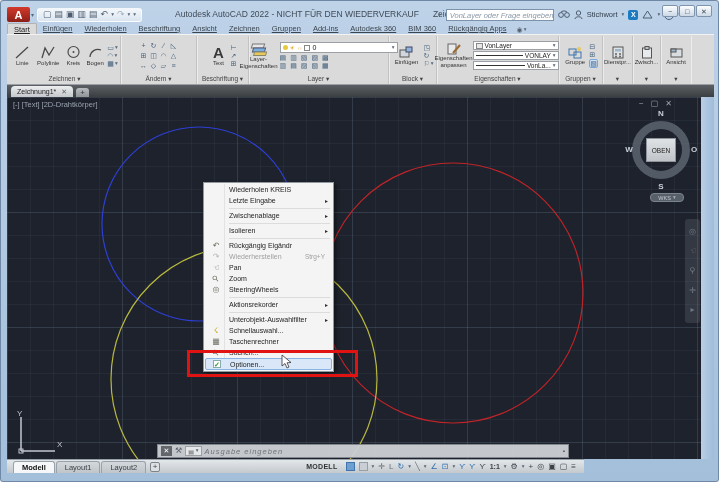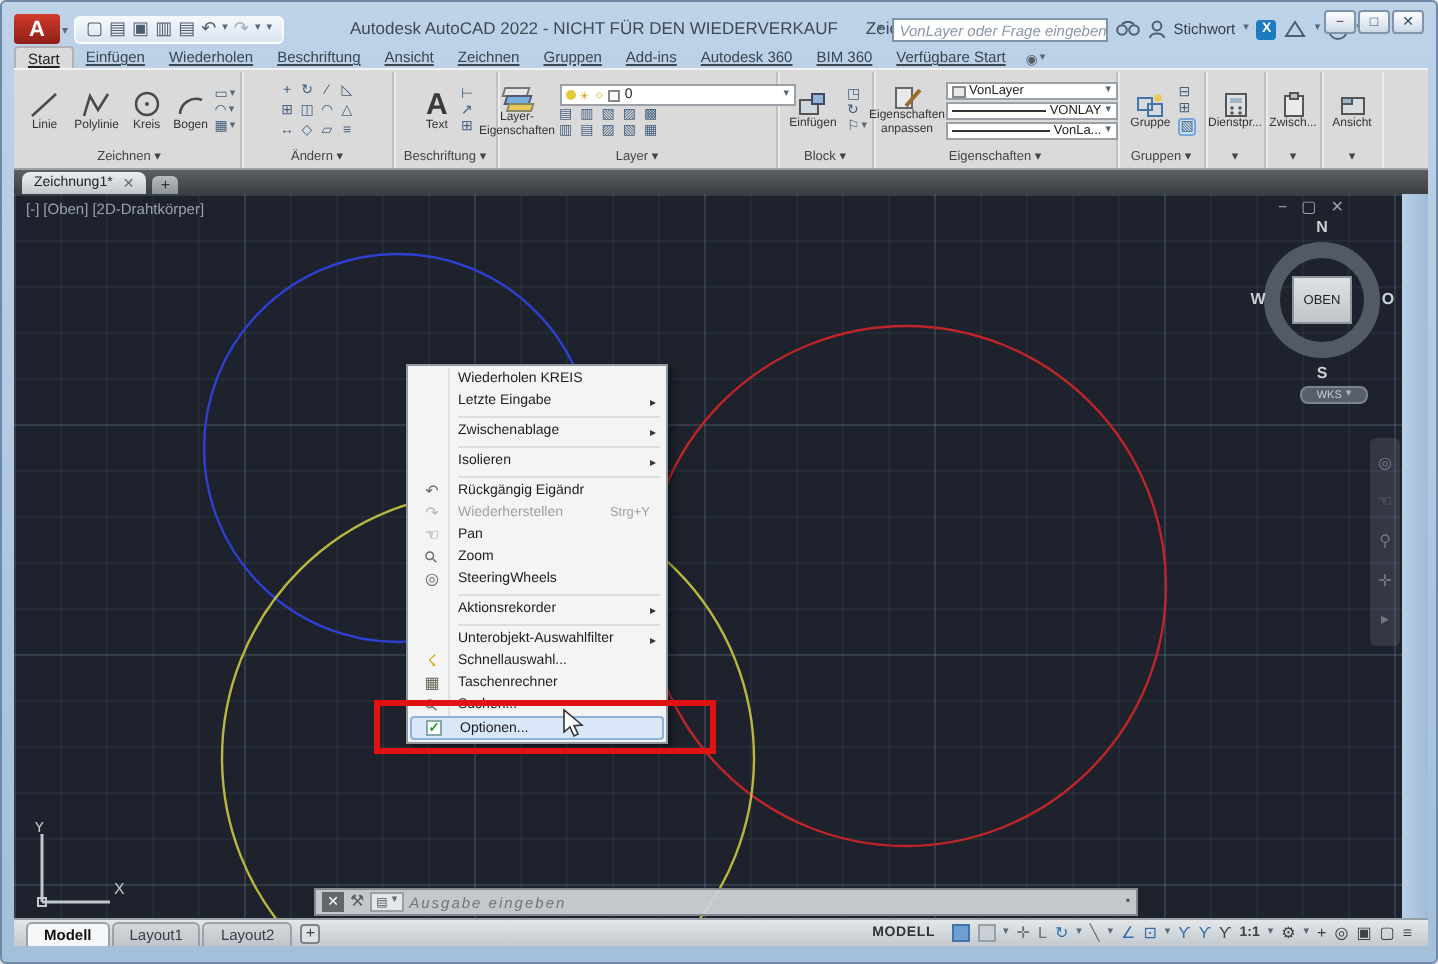"Verfügbare Start" div.rtab { text: Verfügbare Start -> Rückgängig Apps }
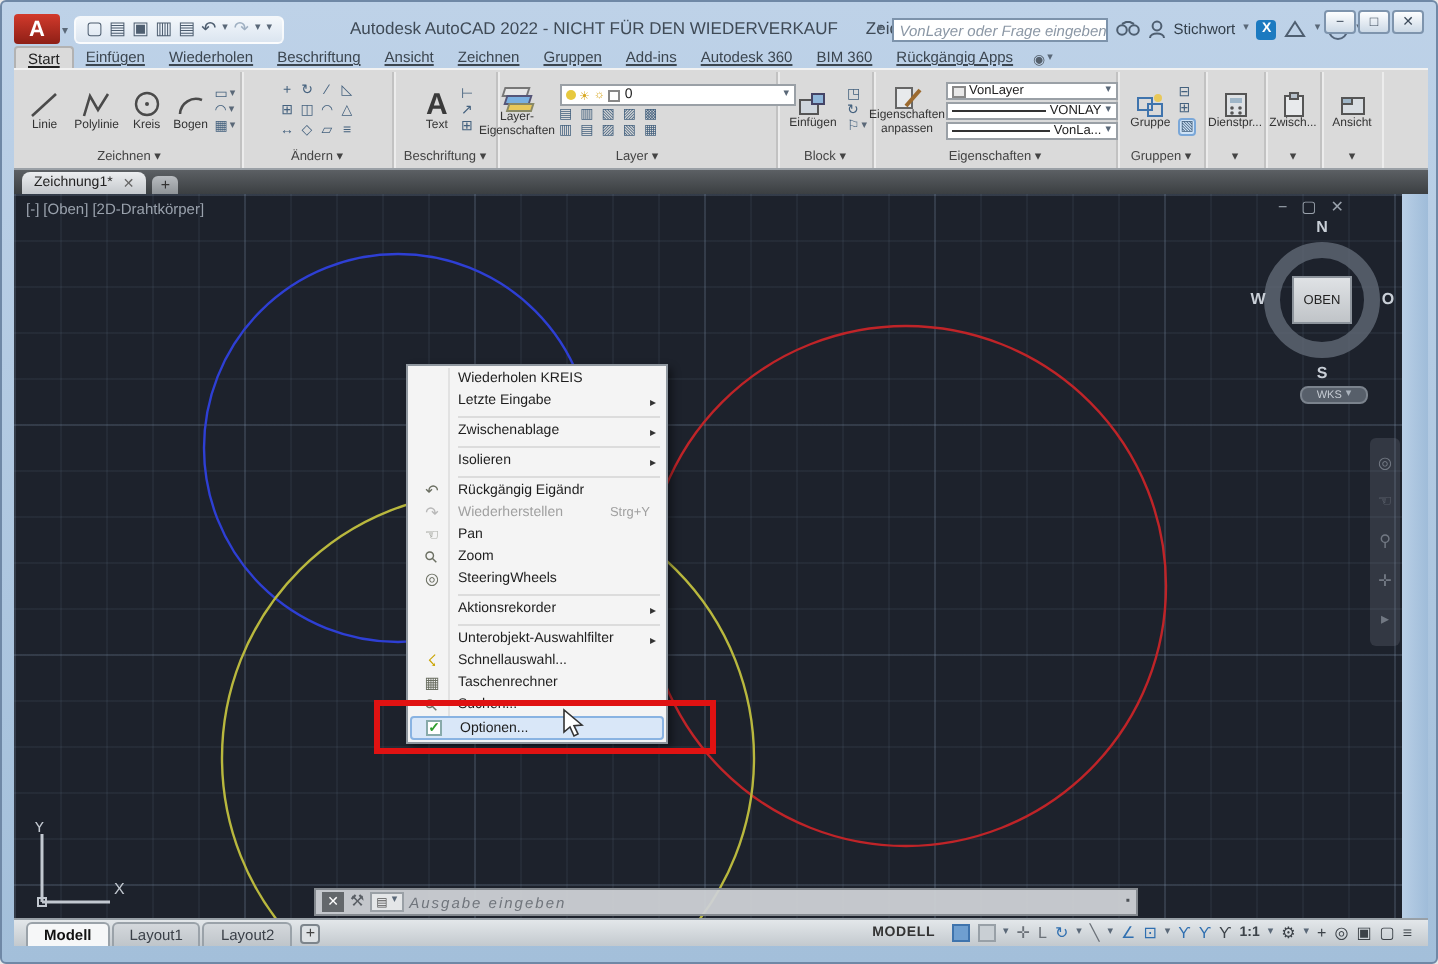"[Oben]" span { text: Oben -> Text }
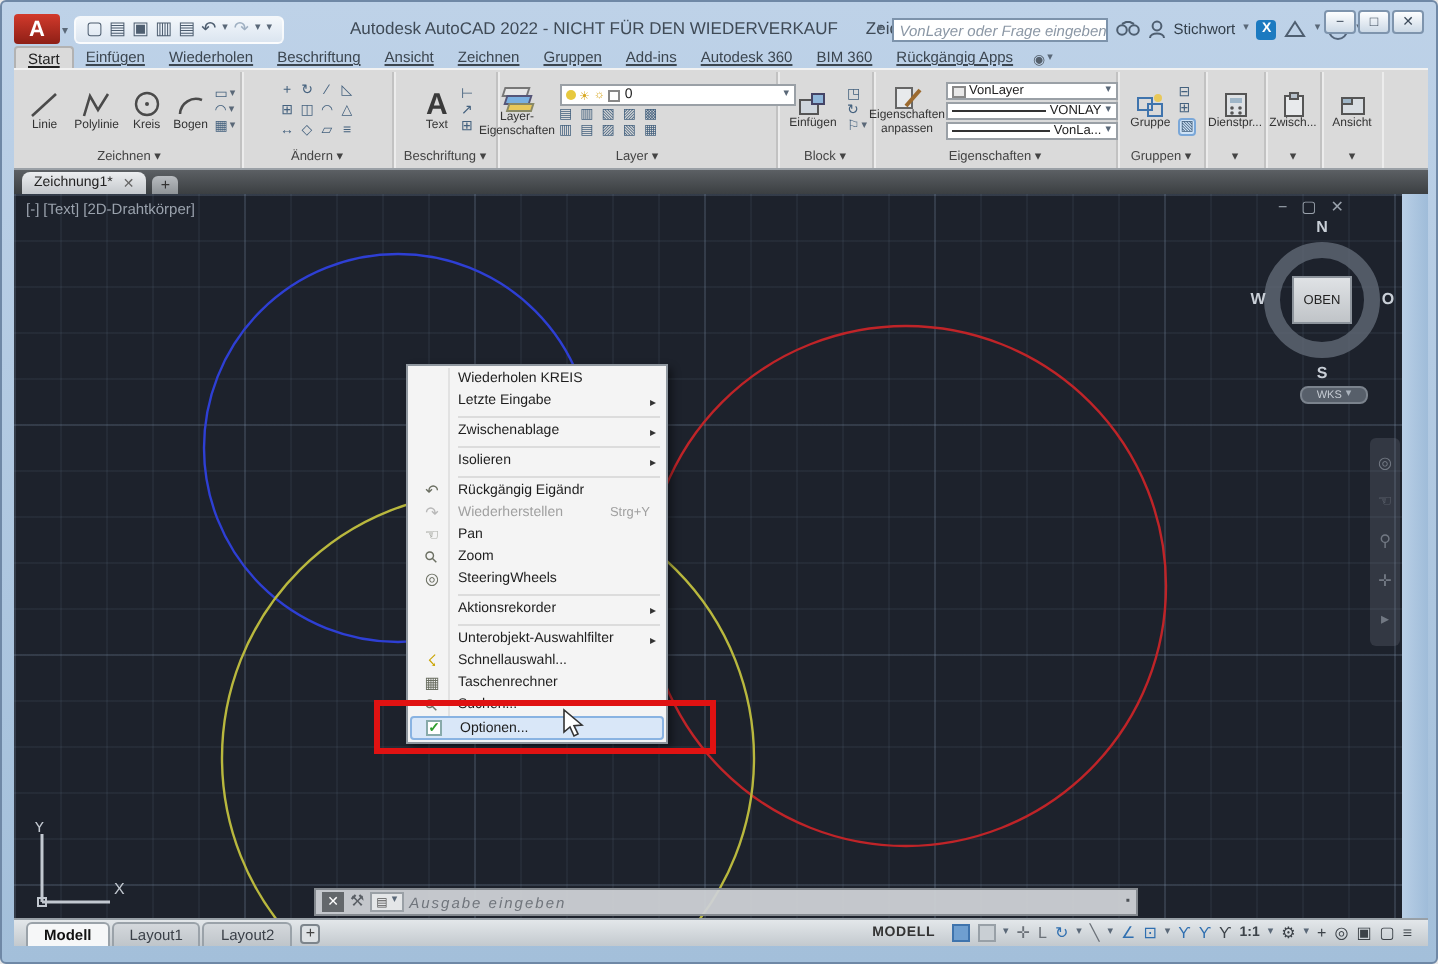"Modell" .statusrow { width: 707px -> 577px }
